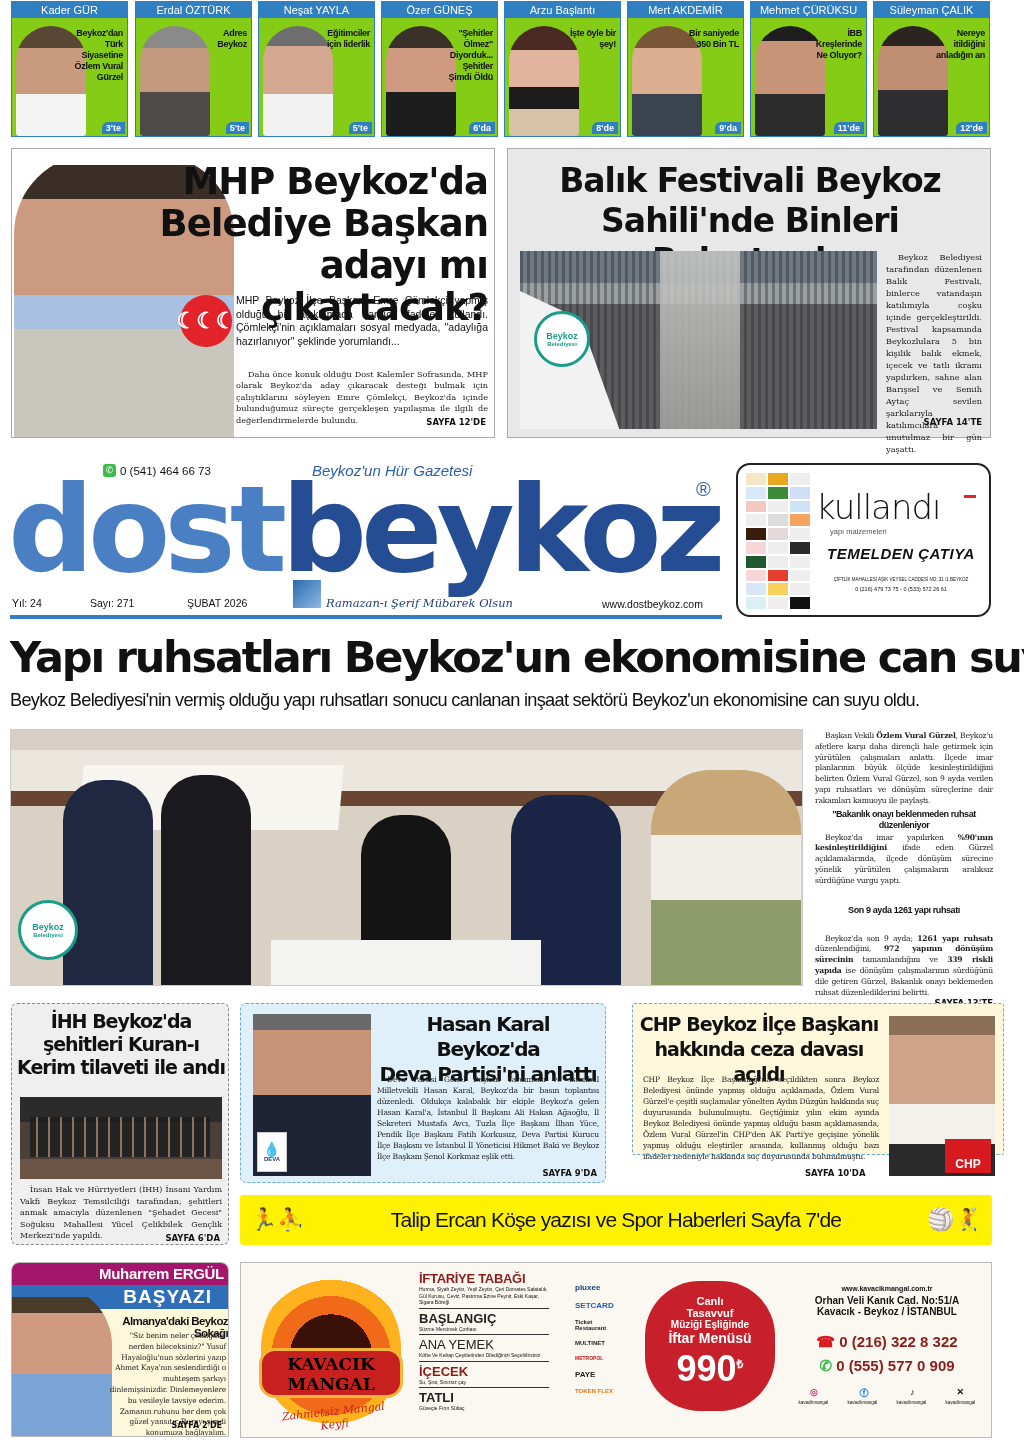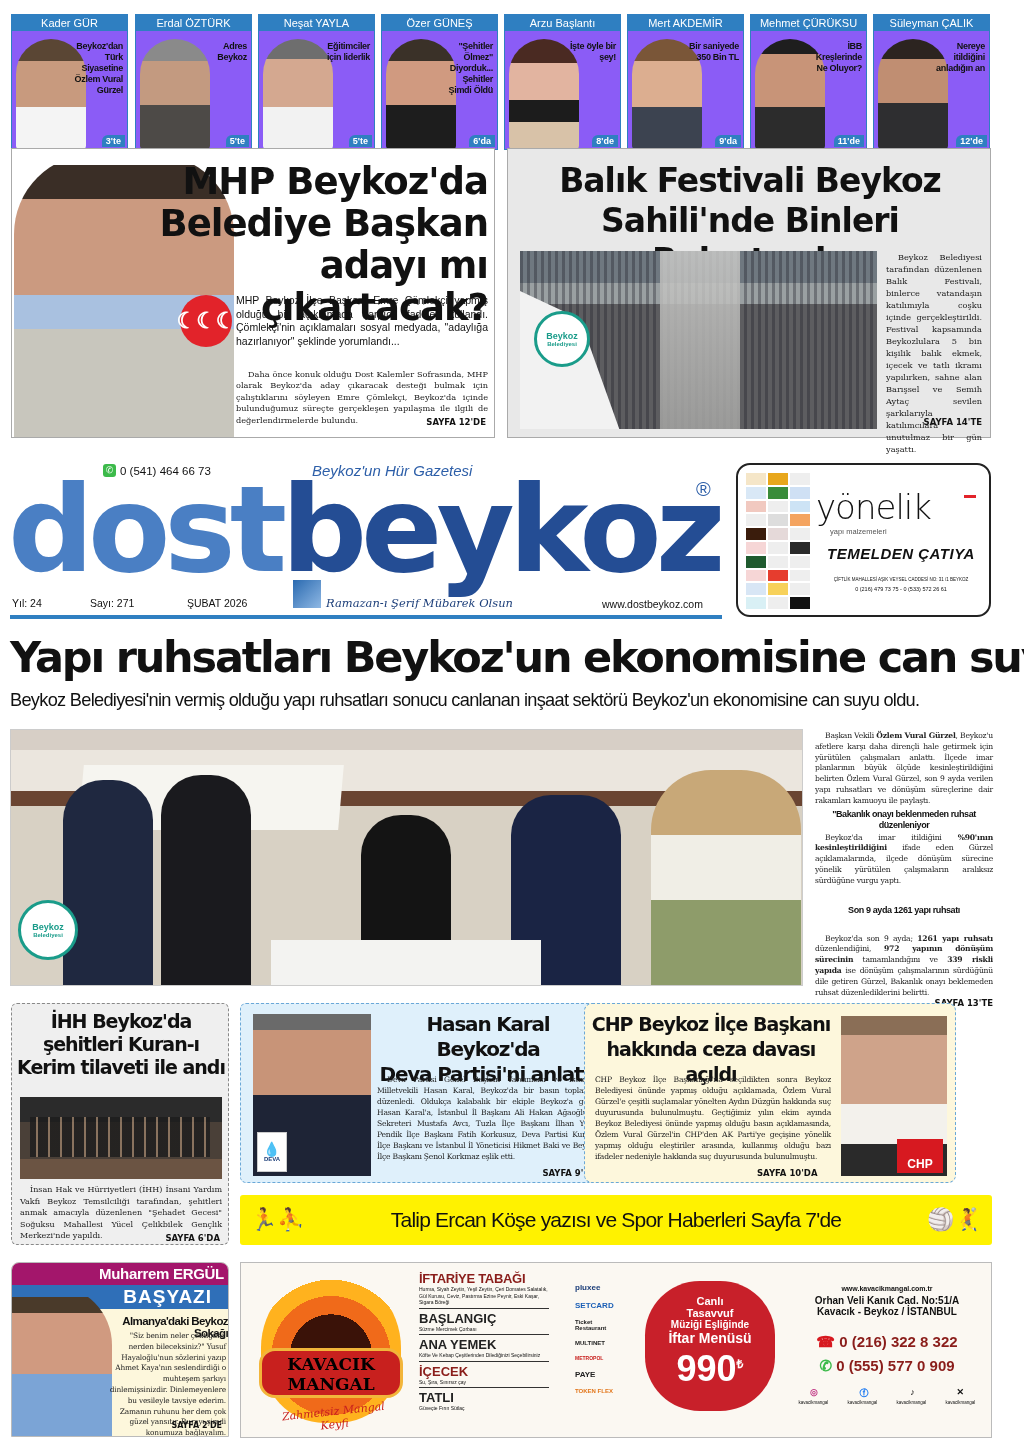"Kader GÜR" .col-card { background: #8b5cf6 -> #84cc16; top: 14px -> 1px }
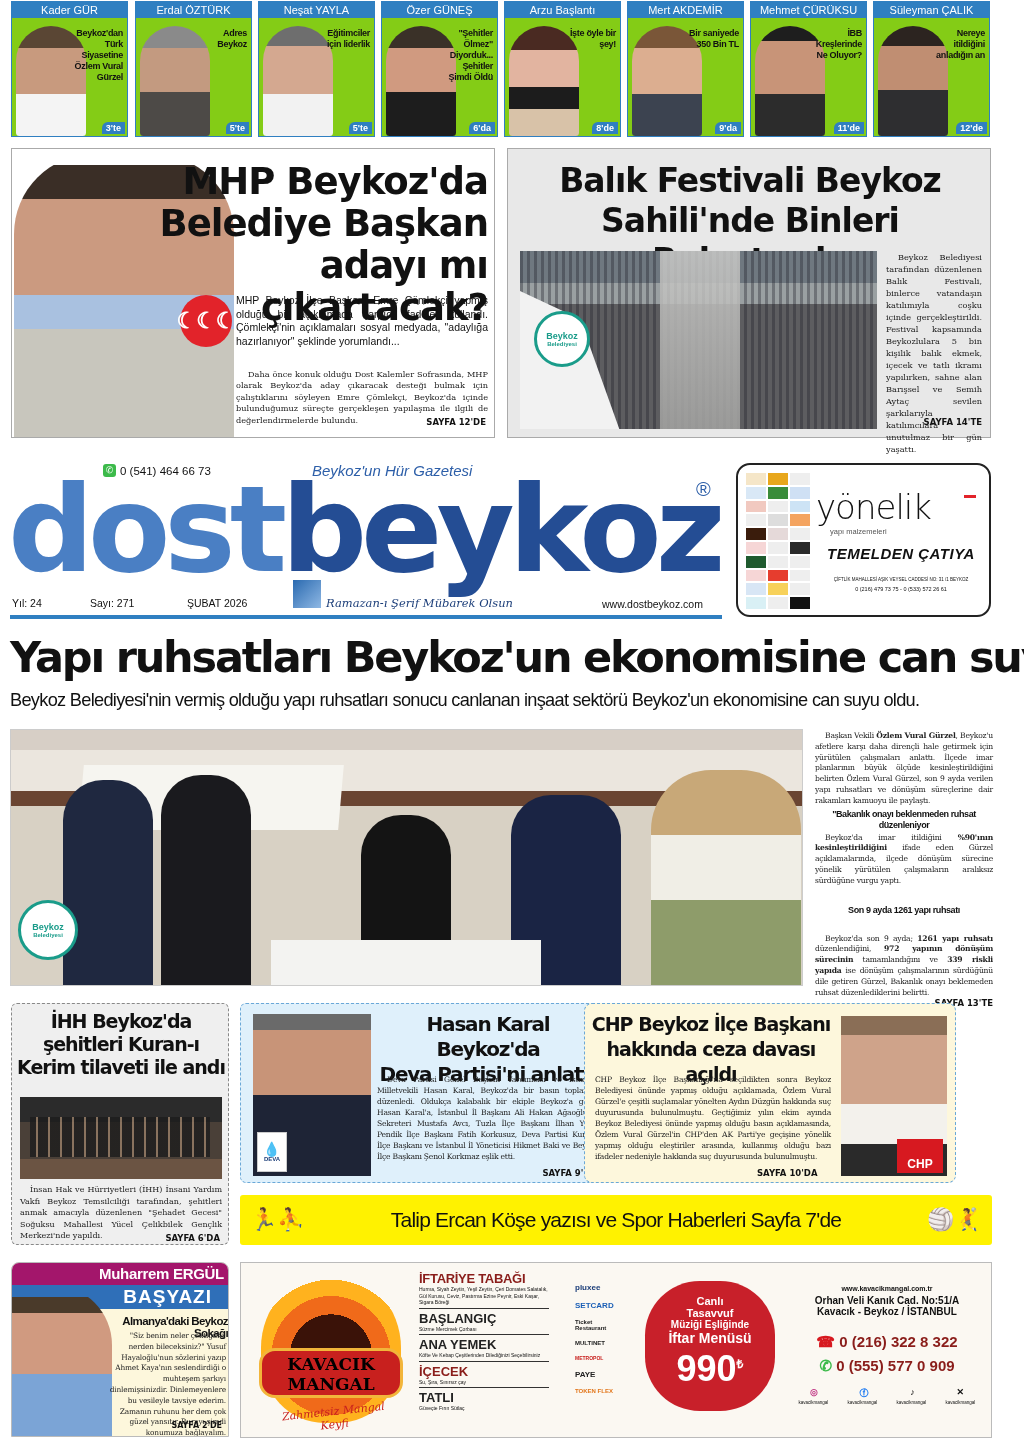"yönelik" div { text: yönelik -> kullandı }
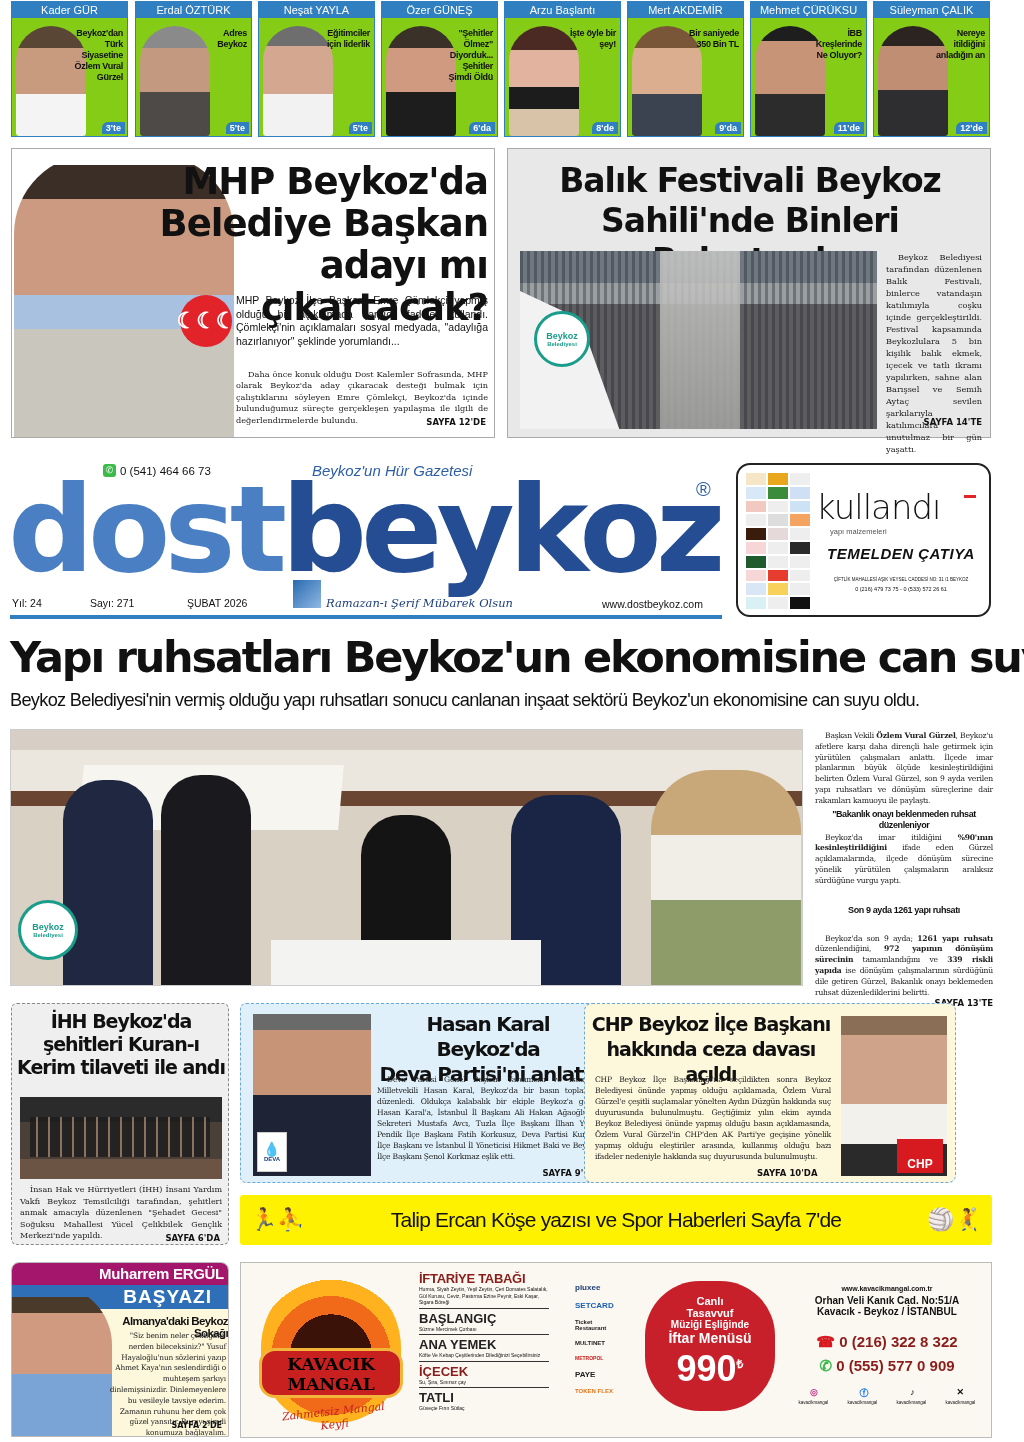"Beykoz'da imar itildiğini" span { text: itildiğini -> yapılırken }
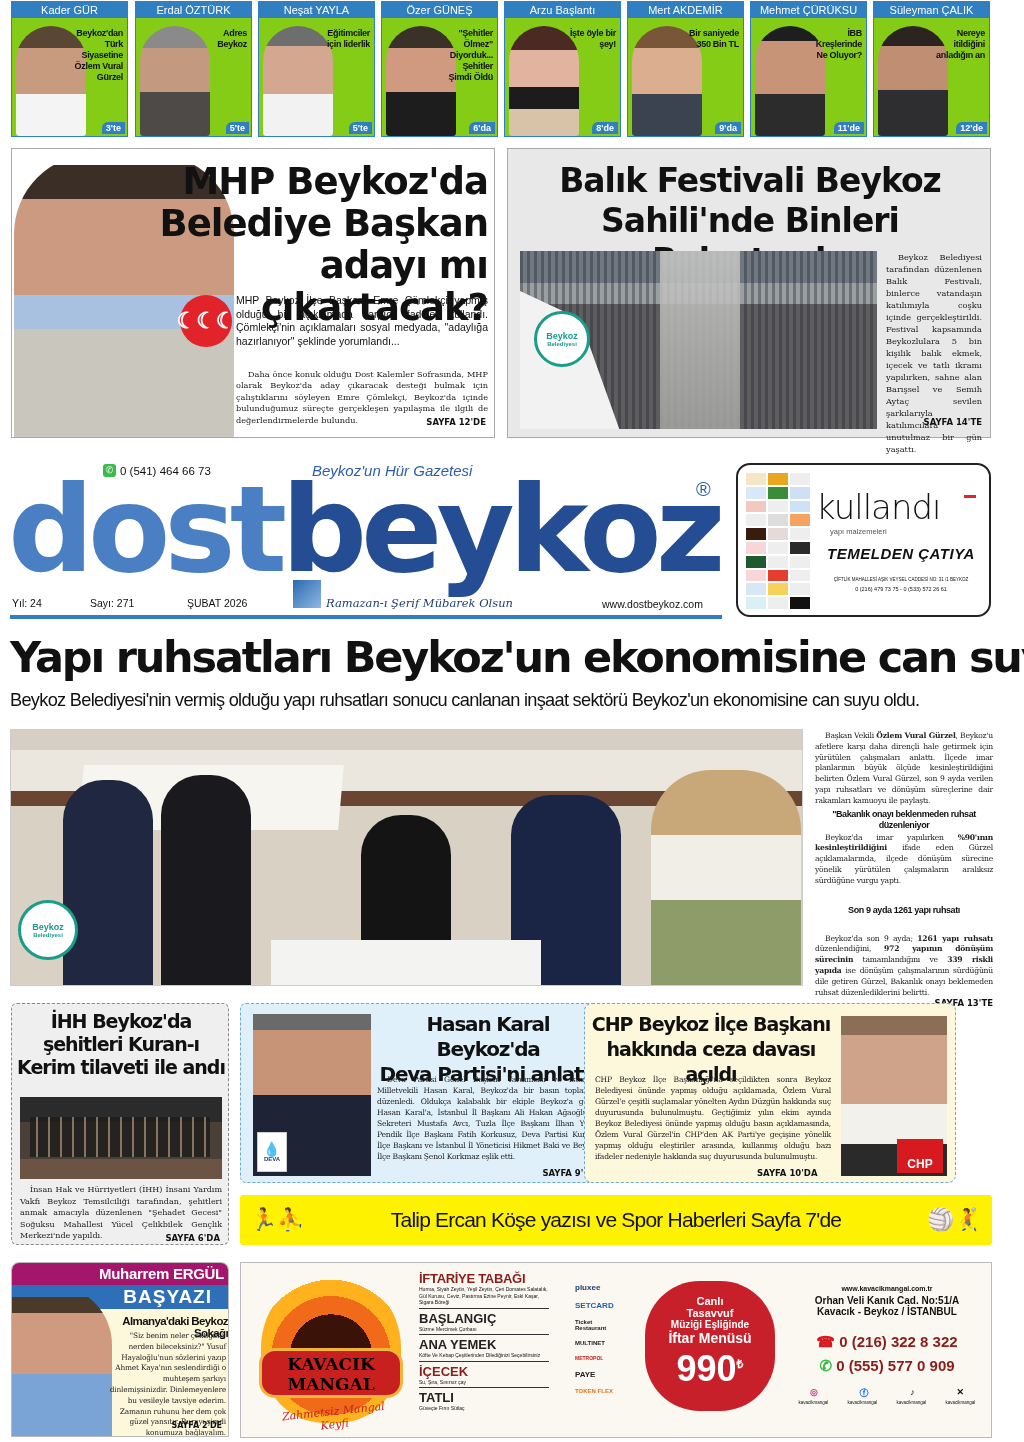"CHP Beykoz İlçe Başkanı" div.abs { border-radius: 8px -> 2px; height: 180px -> 152px; left: 584px -> 632px }
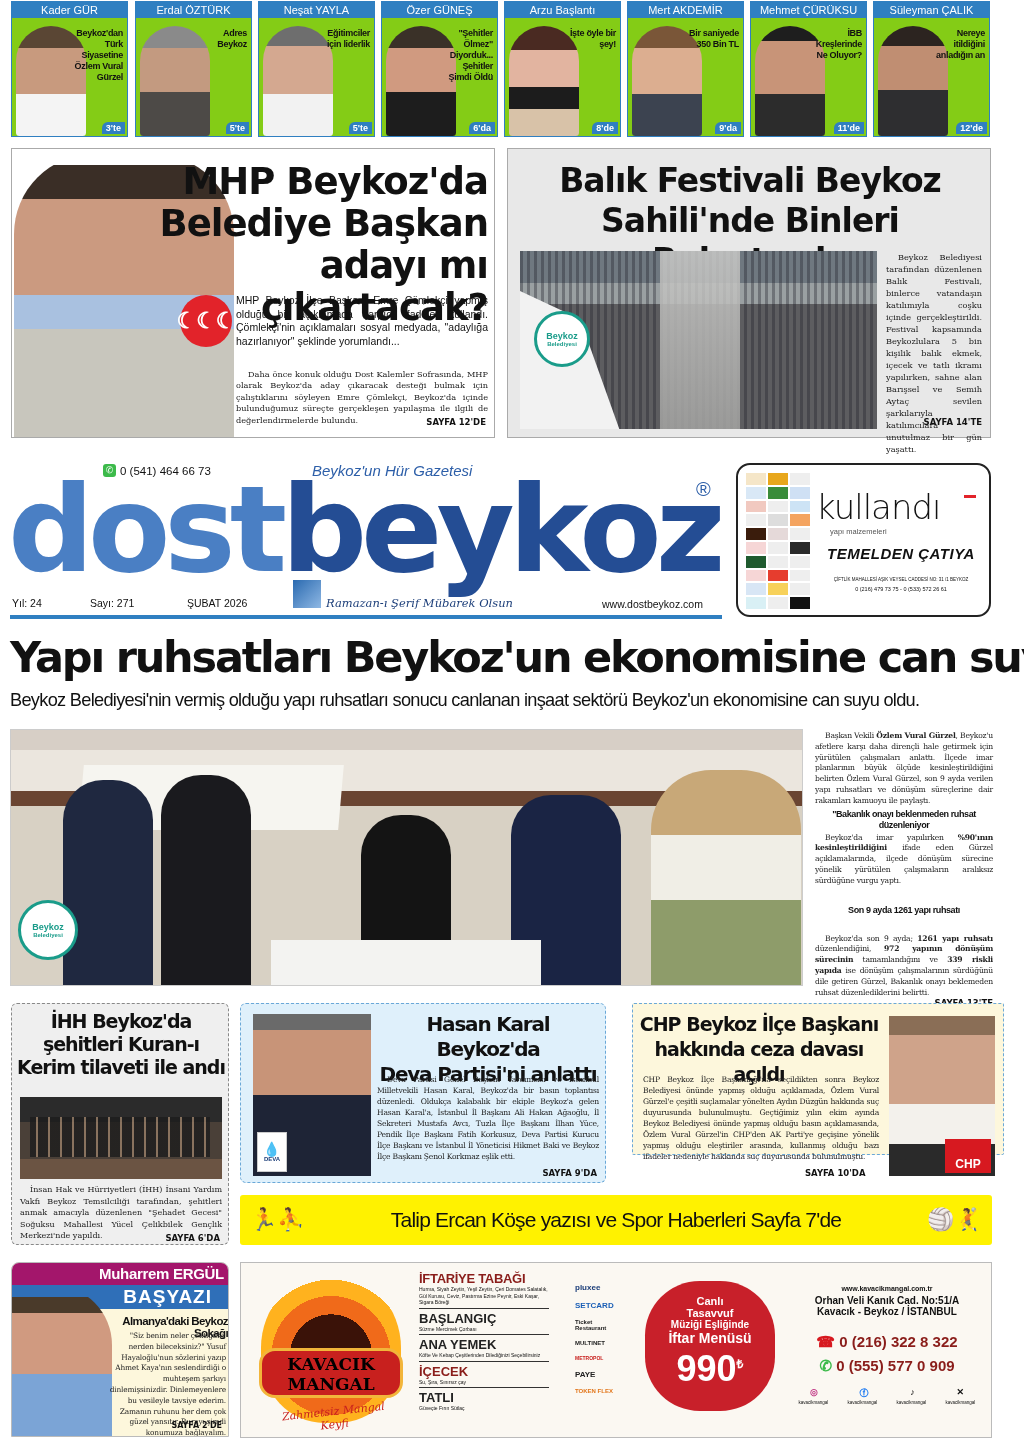"ANA YEMEK" div { font-weight: bold -> normal }
